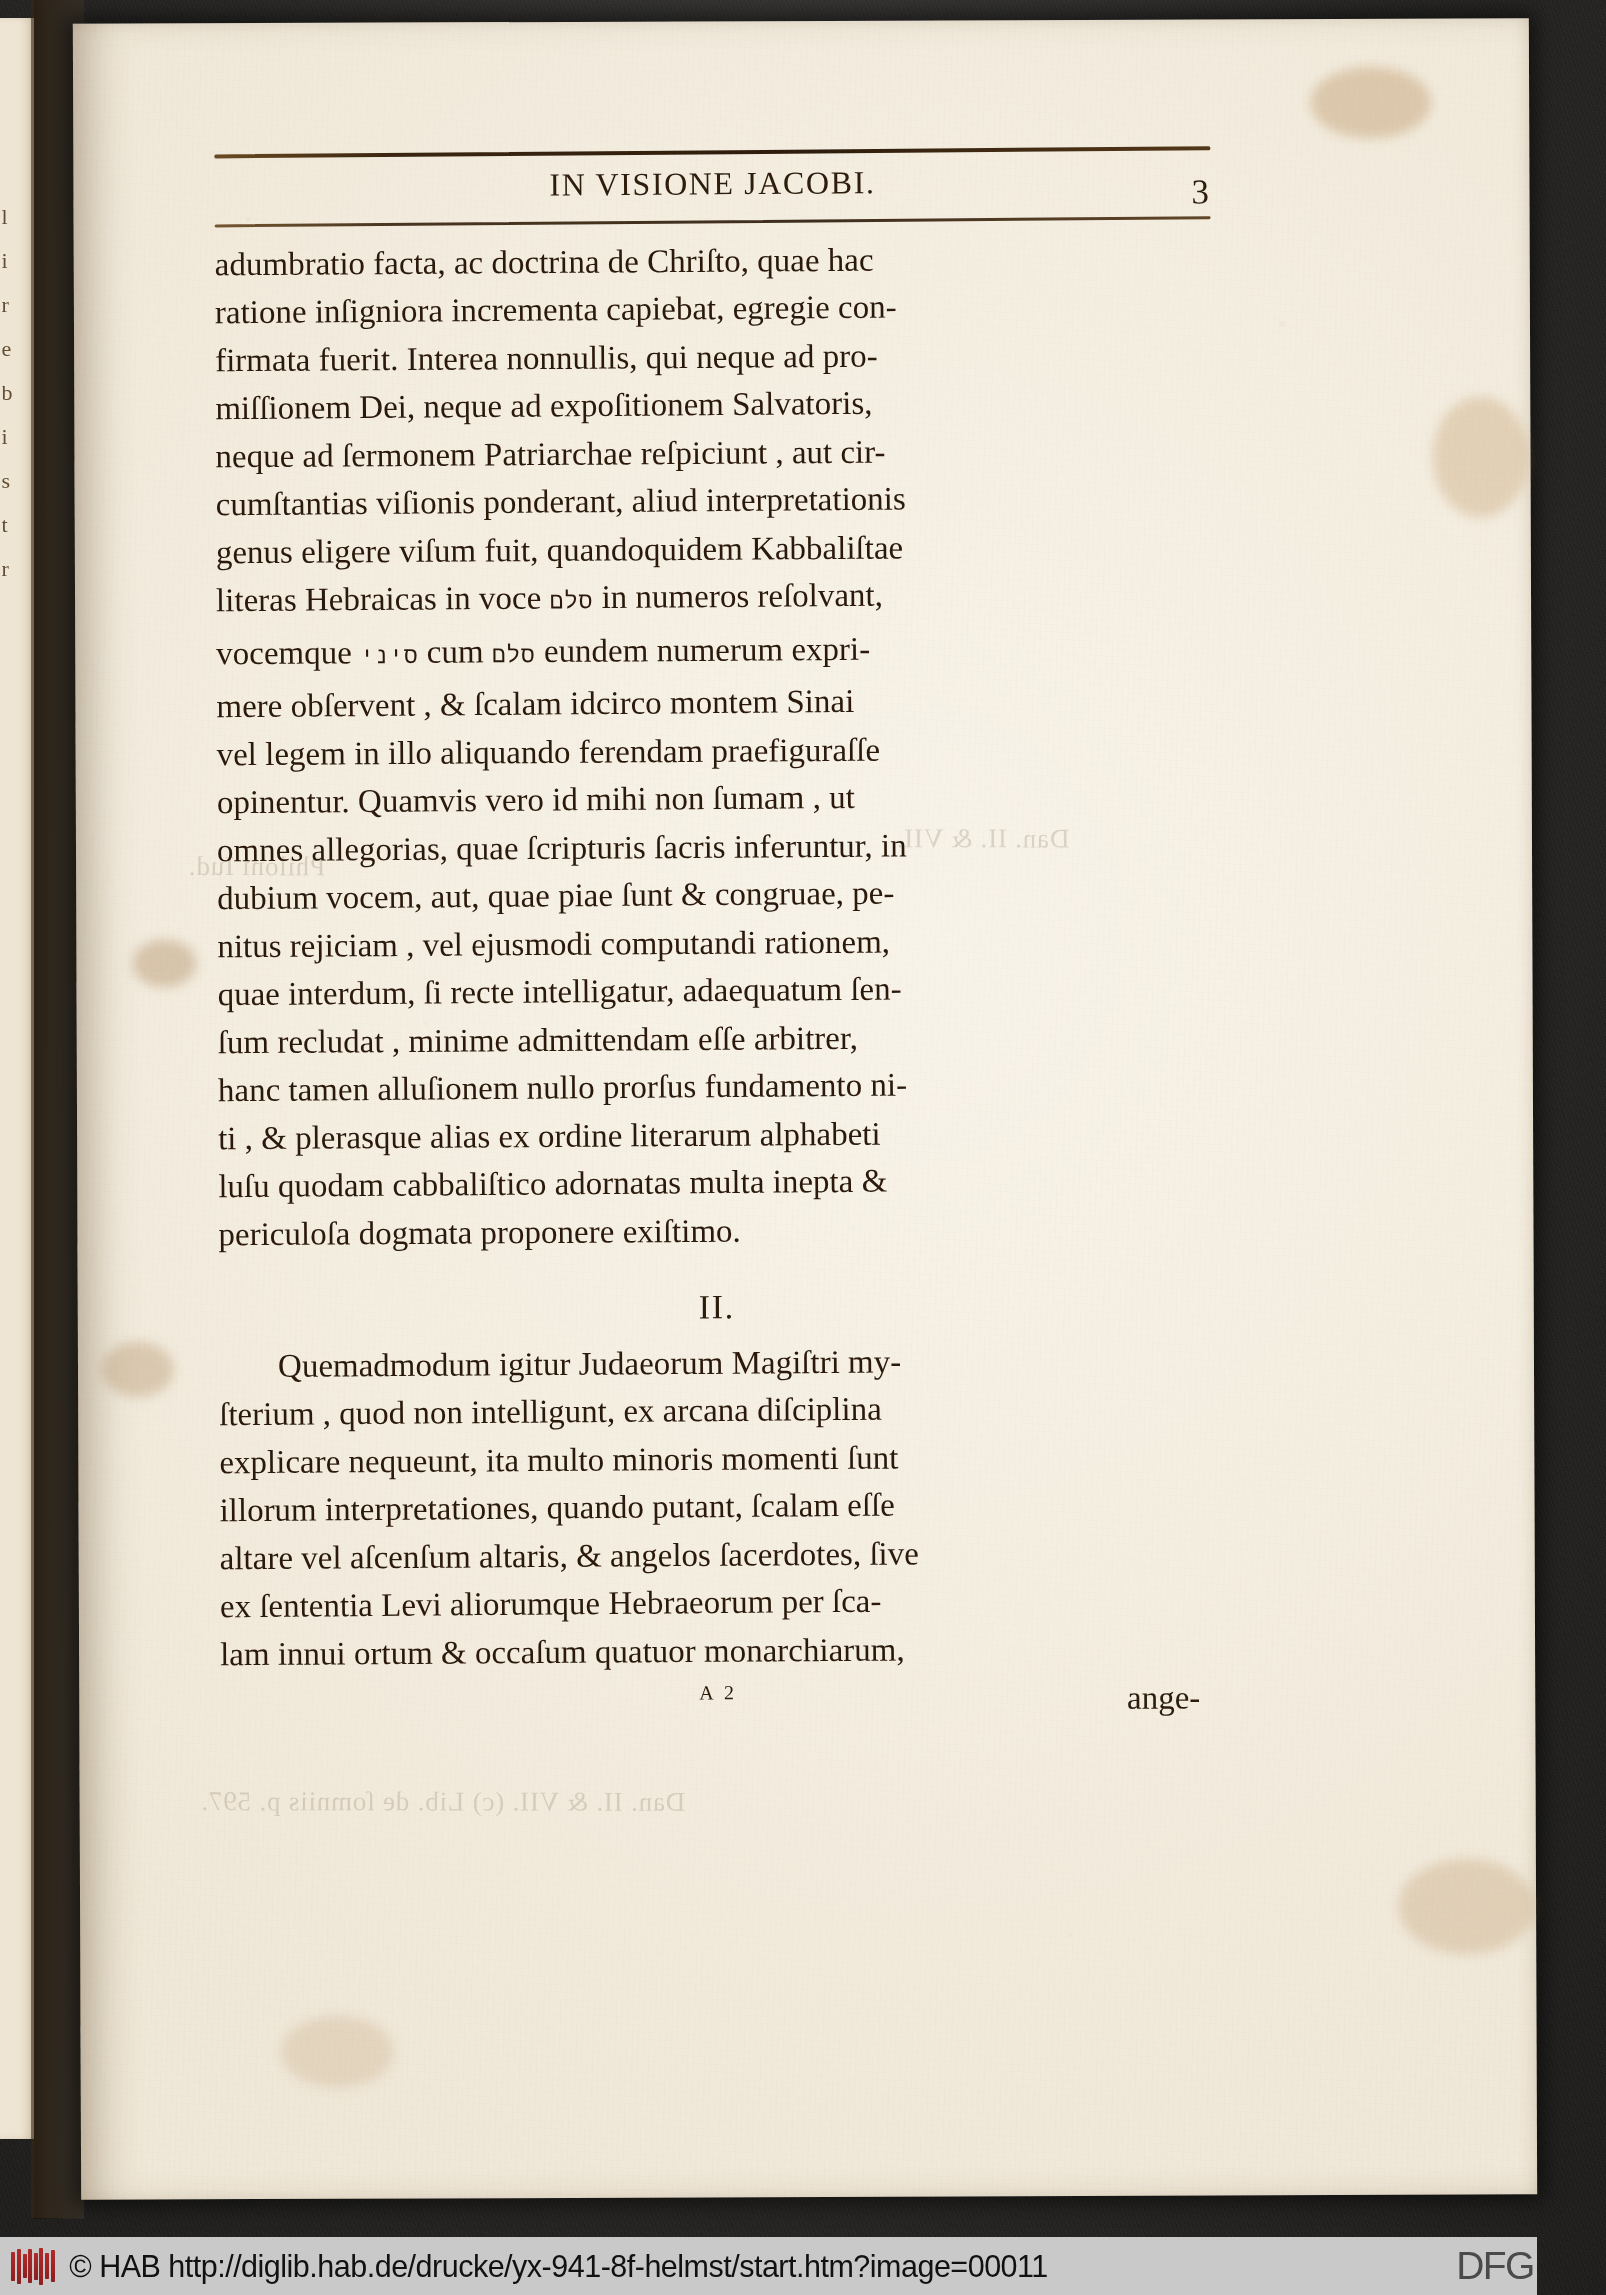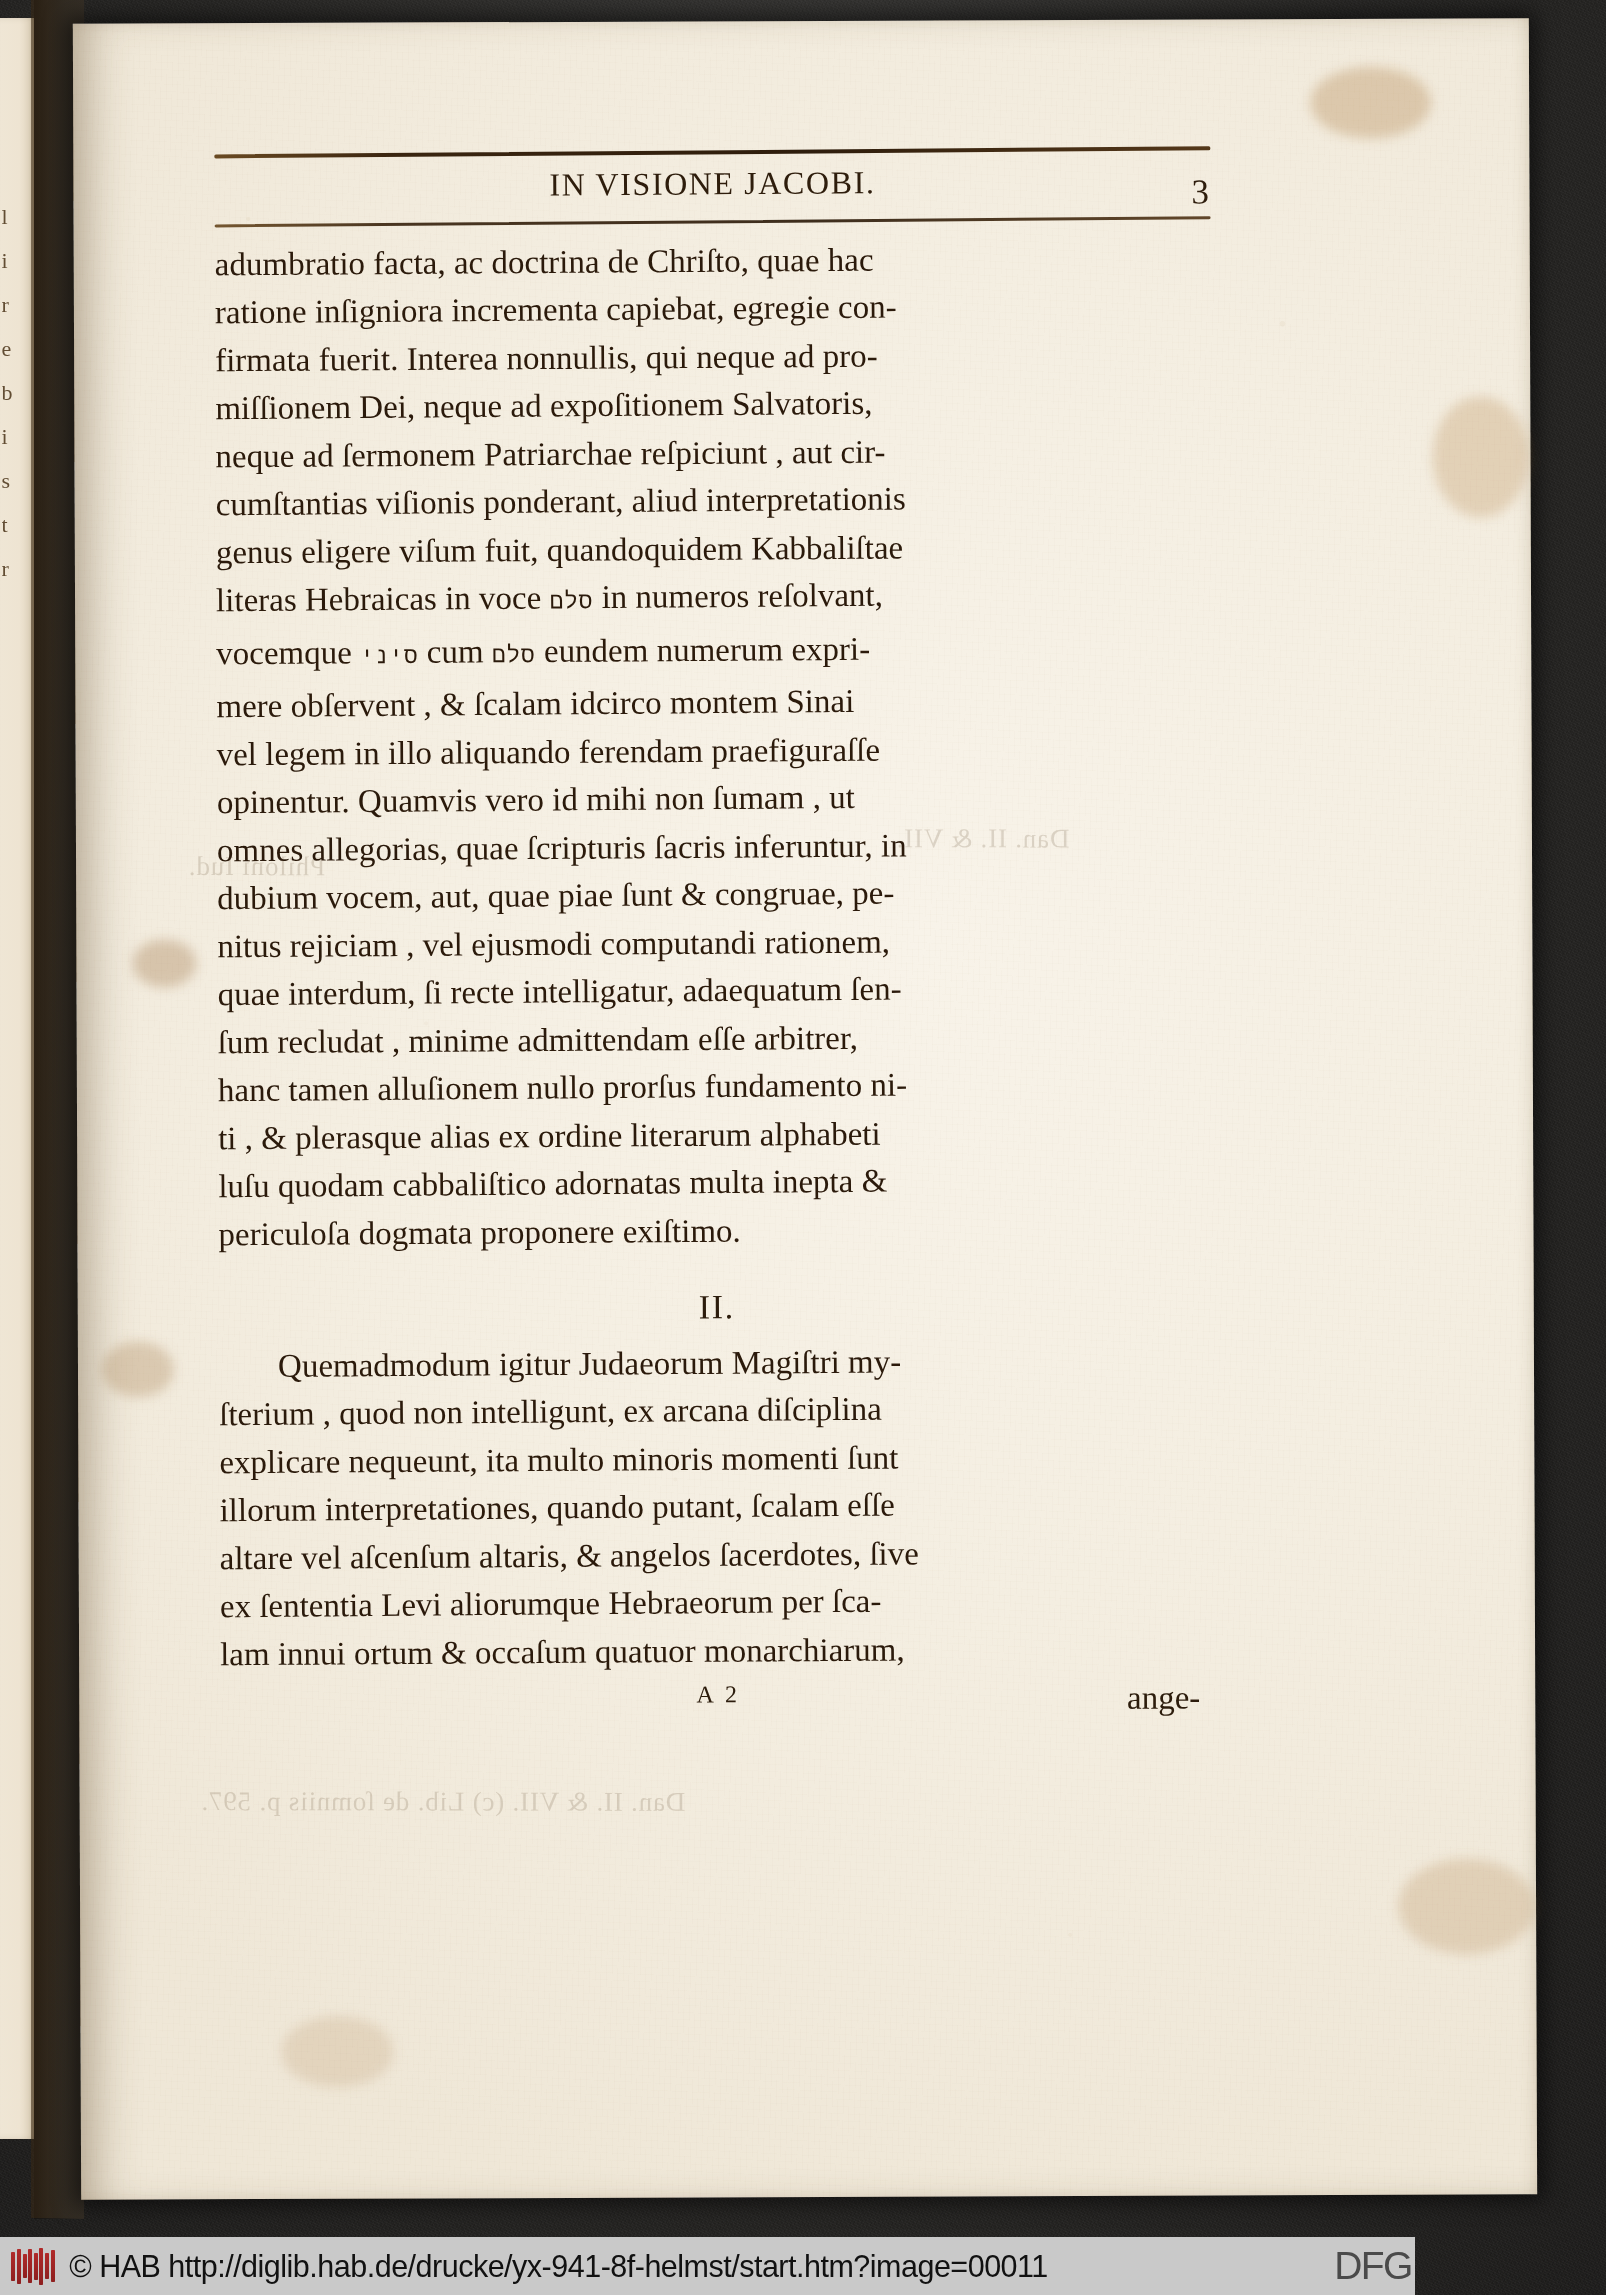"A 2" .signature { font-size: 24px -> 20px }
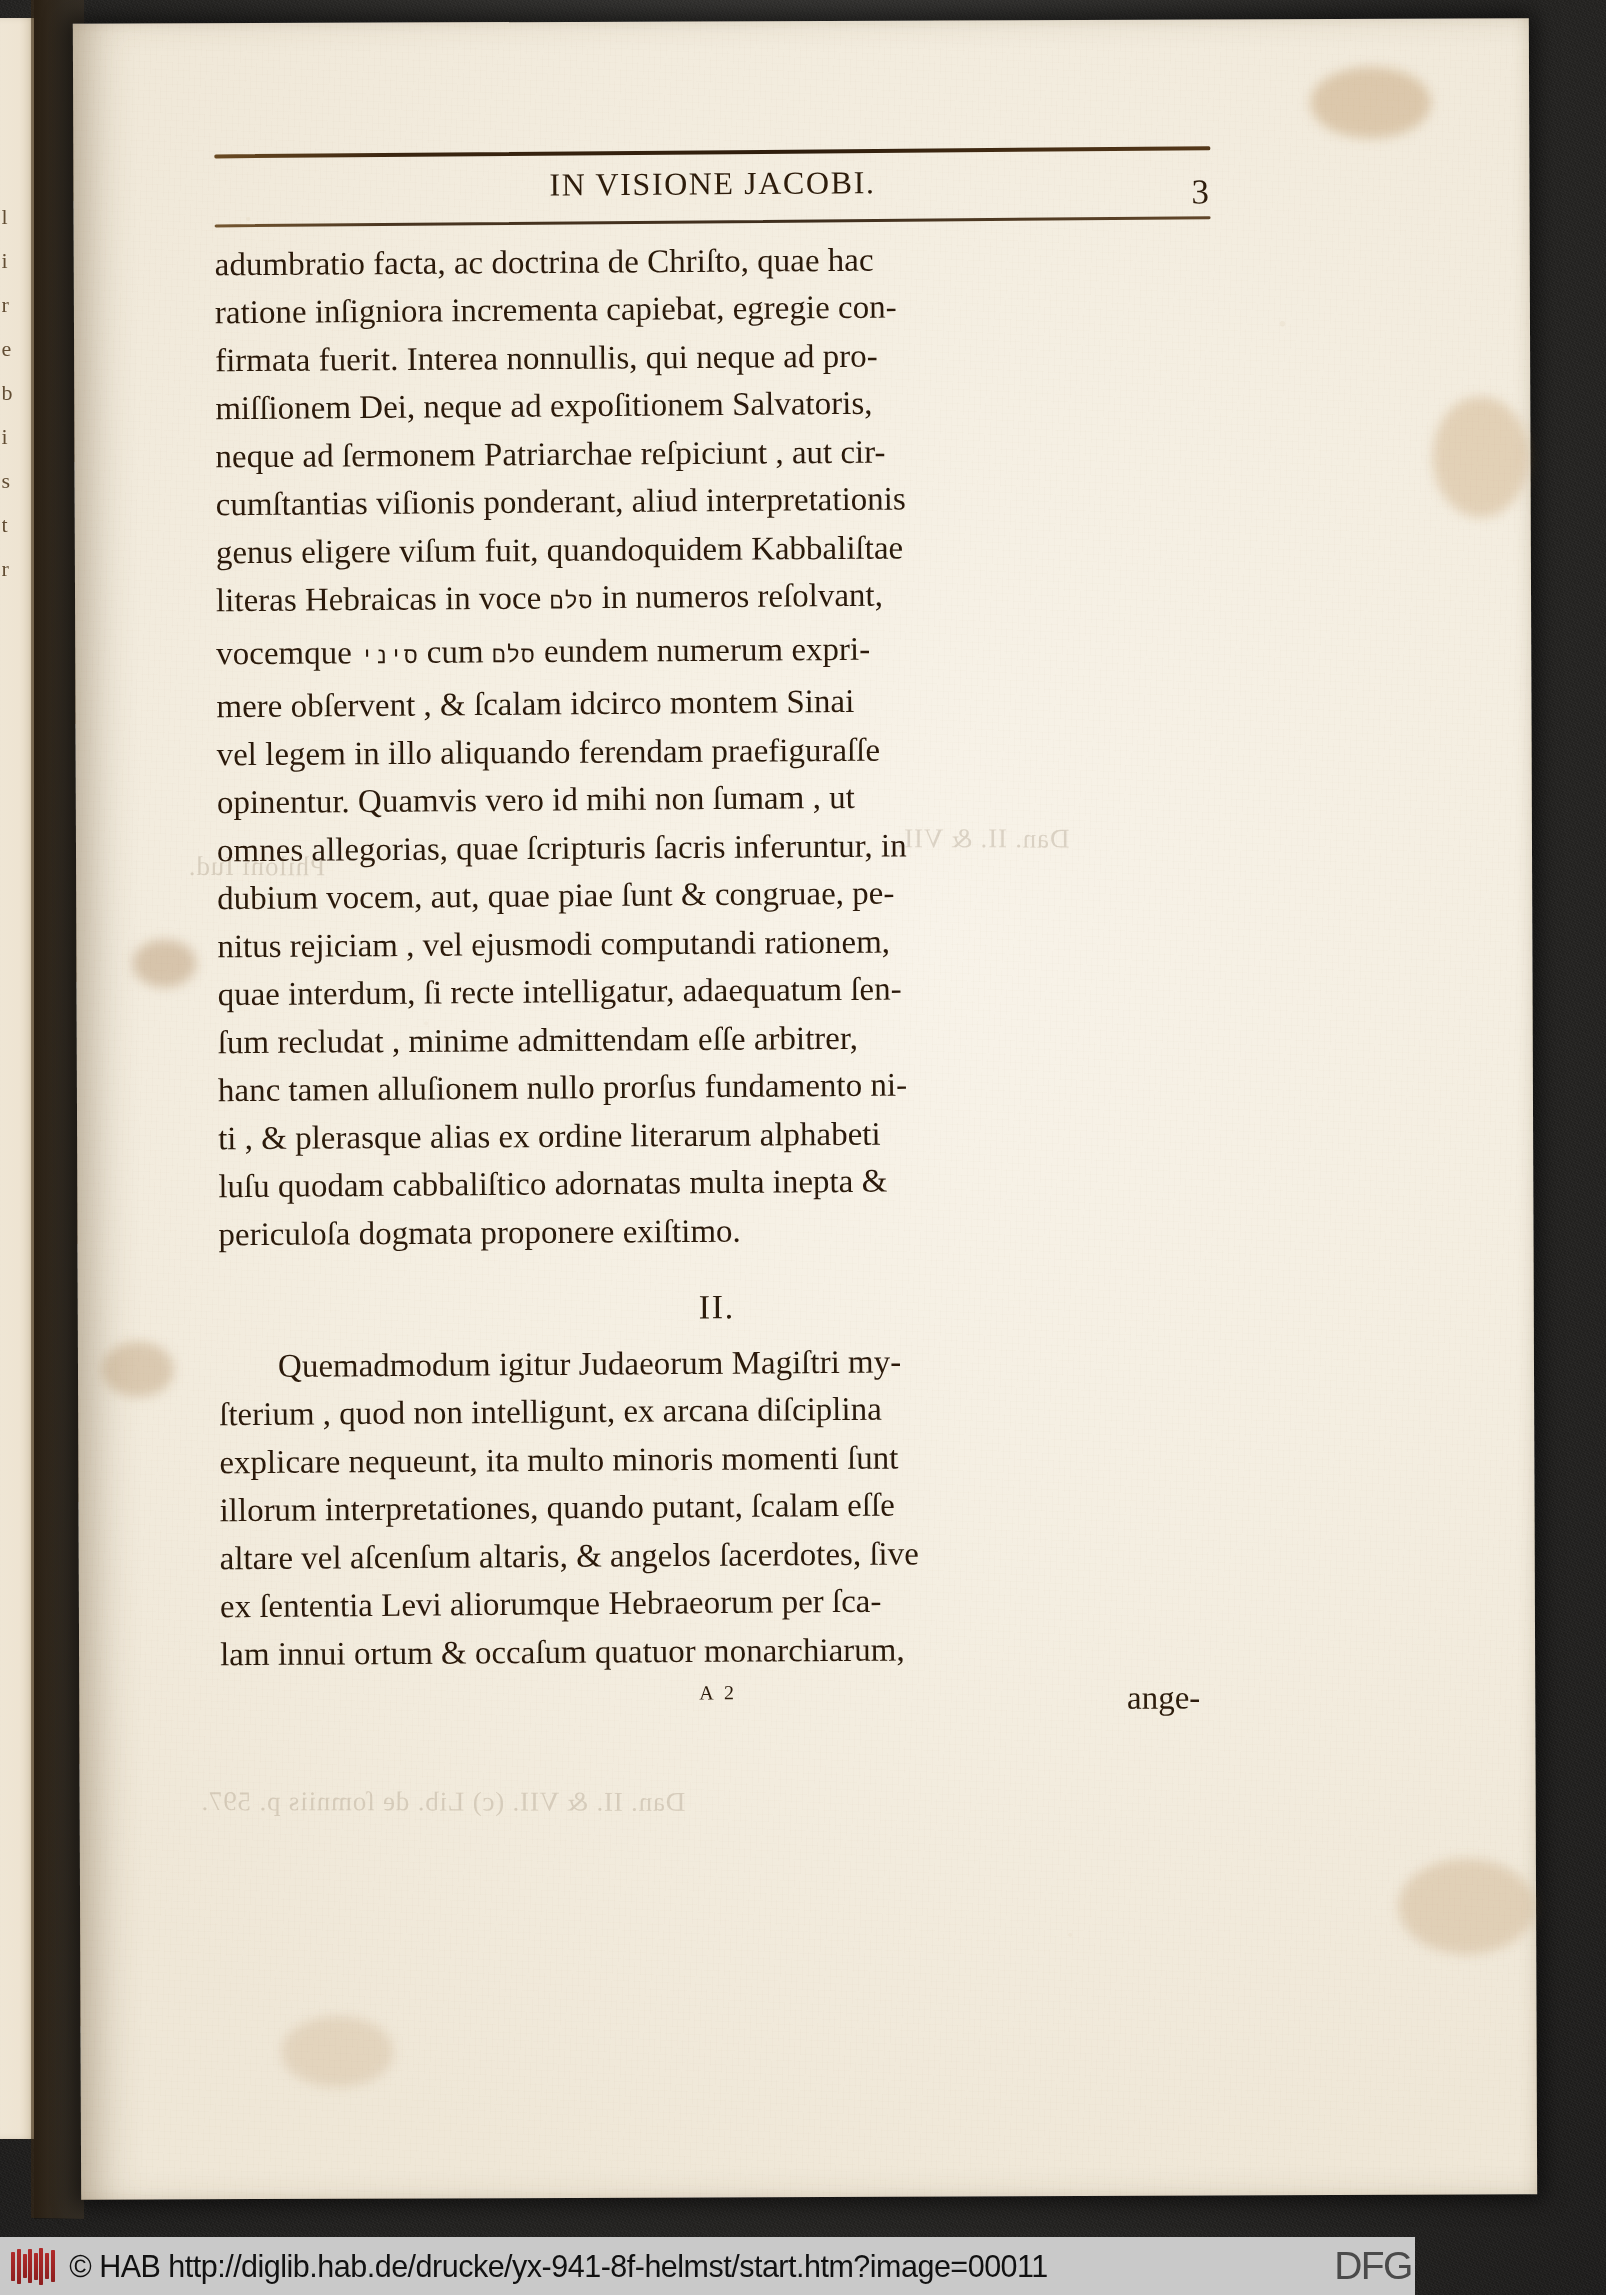"© HAB" .creditbar { width: 1415px -> 1537px }
